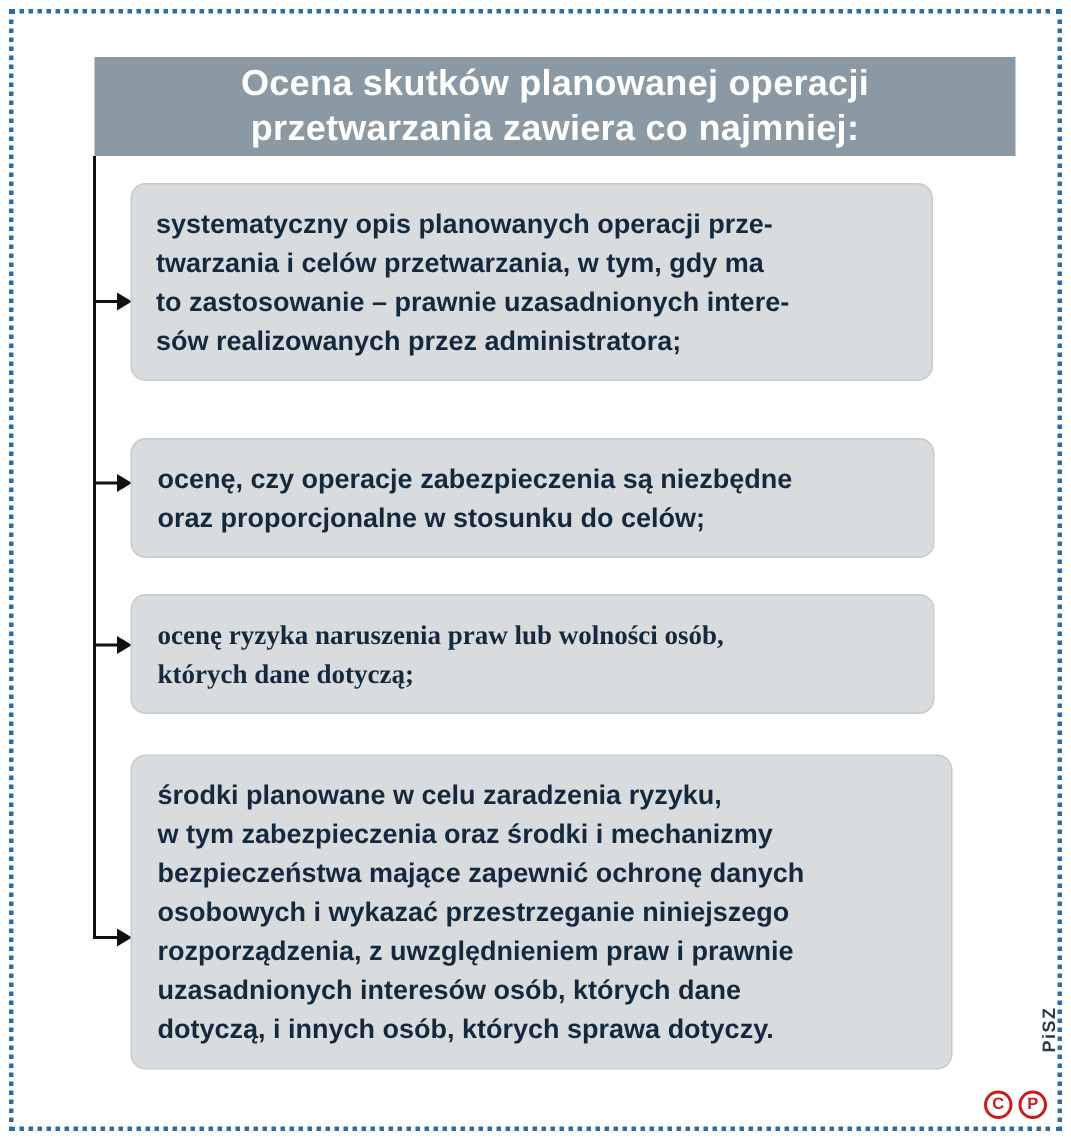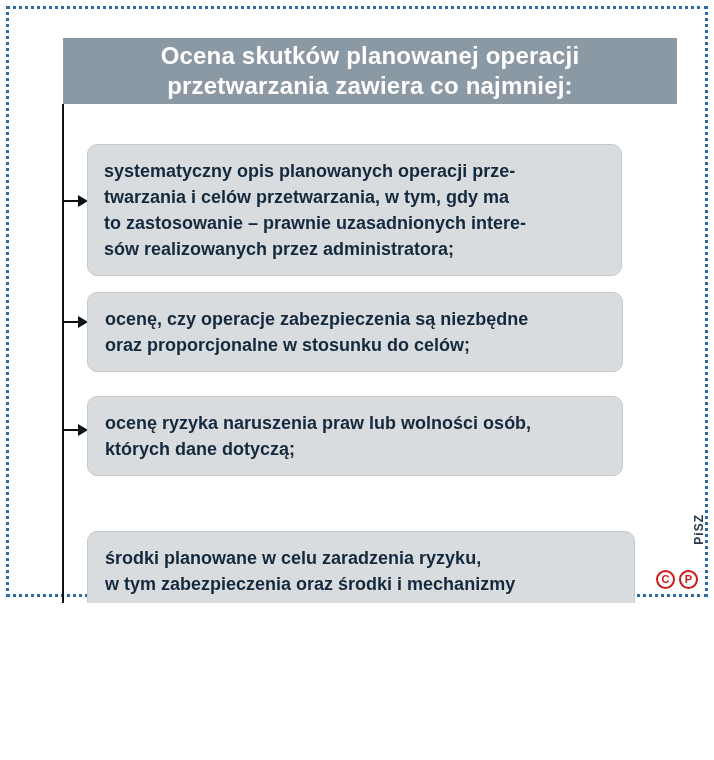"Ocena skutków planowanej operacji" .stage { height: 603px -> 760px }
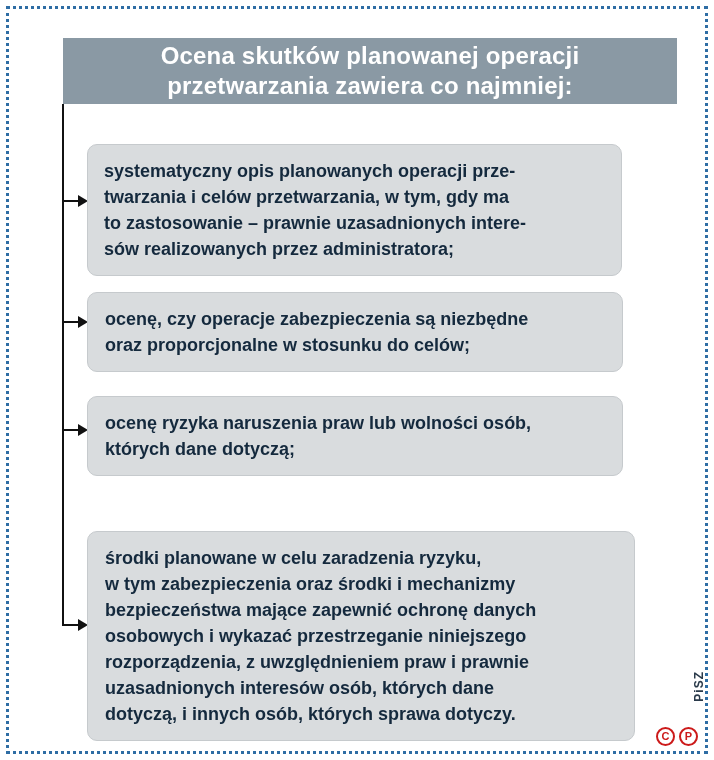"systematyczny opis planowanych operacji" .box1 { top: 144px -> 122px }
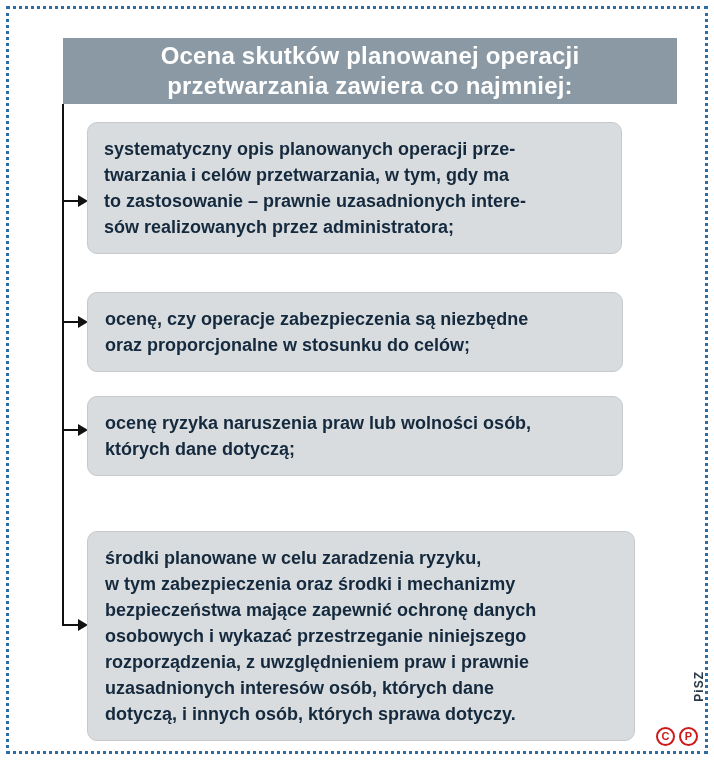"ocenę ryzyka naruszenia praw lub" .box3 { font-family: none -> Liberation Serif, serif }
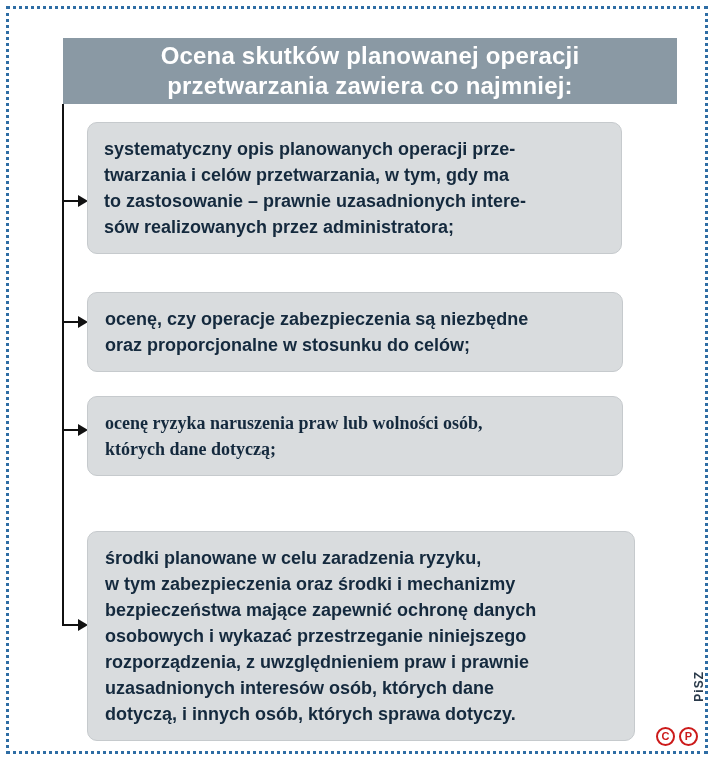"środki planowane w celu zaradzenia" .box4 { margin-top: 28px -> none }
